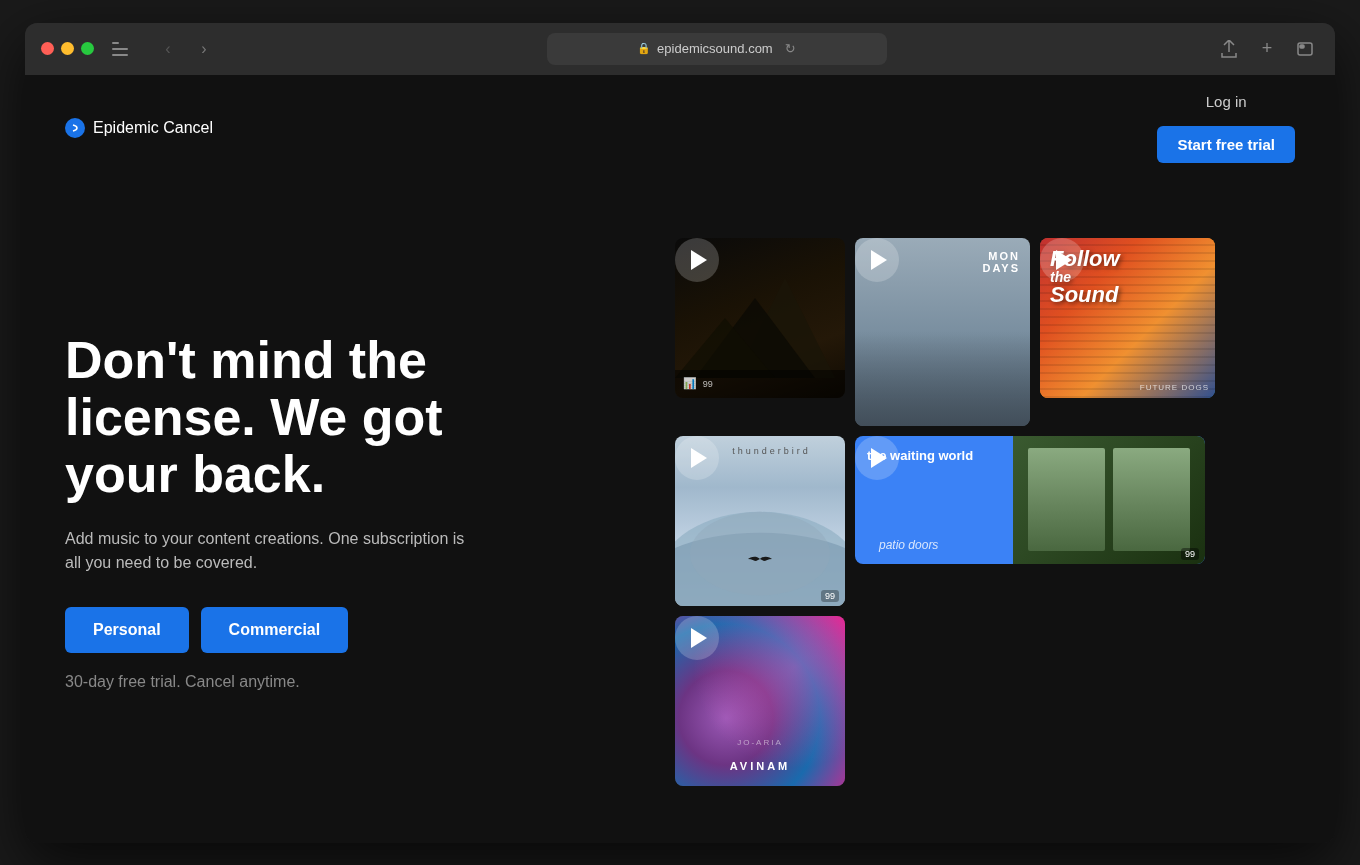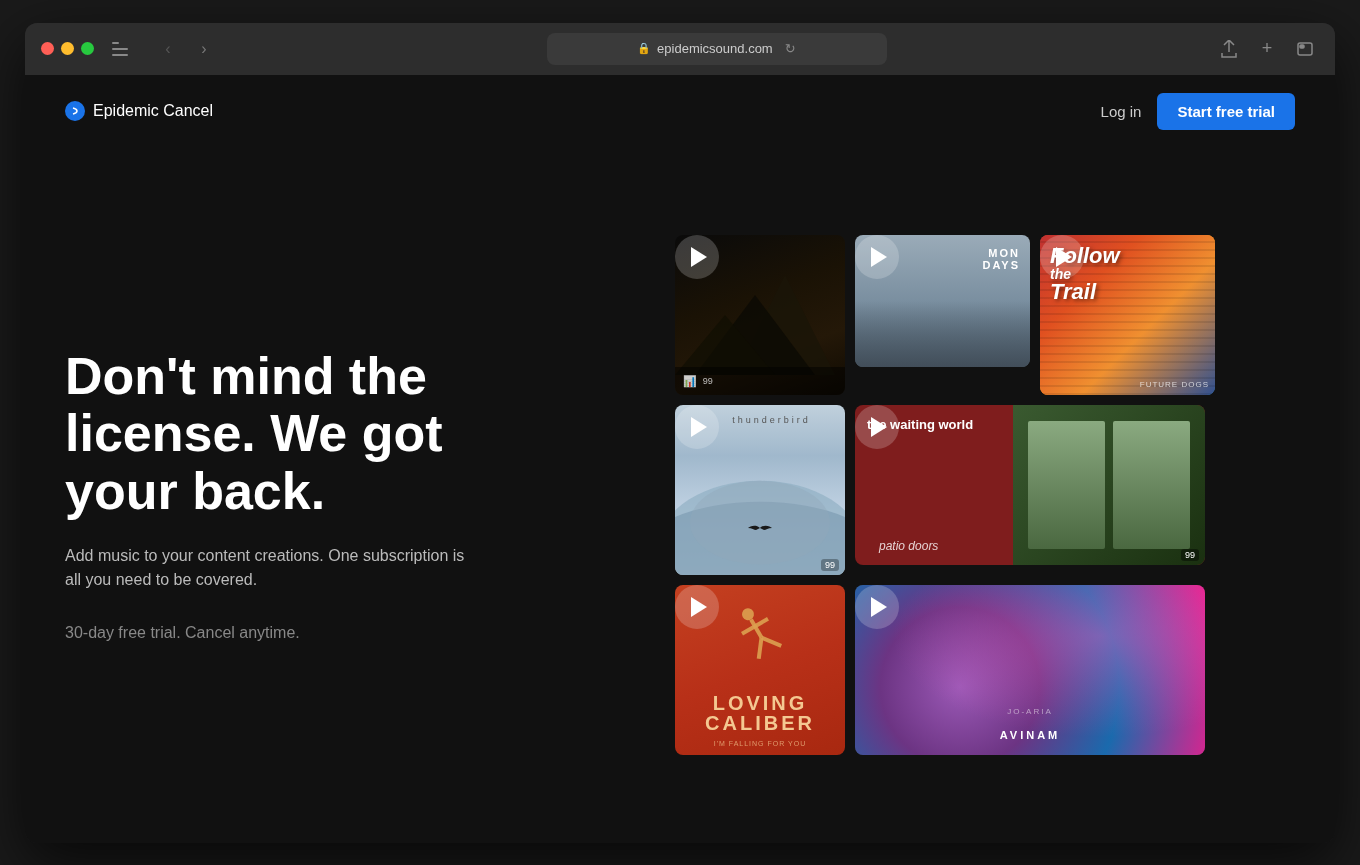"Log in" .nav-right { flex-direction: none -> column }
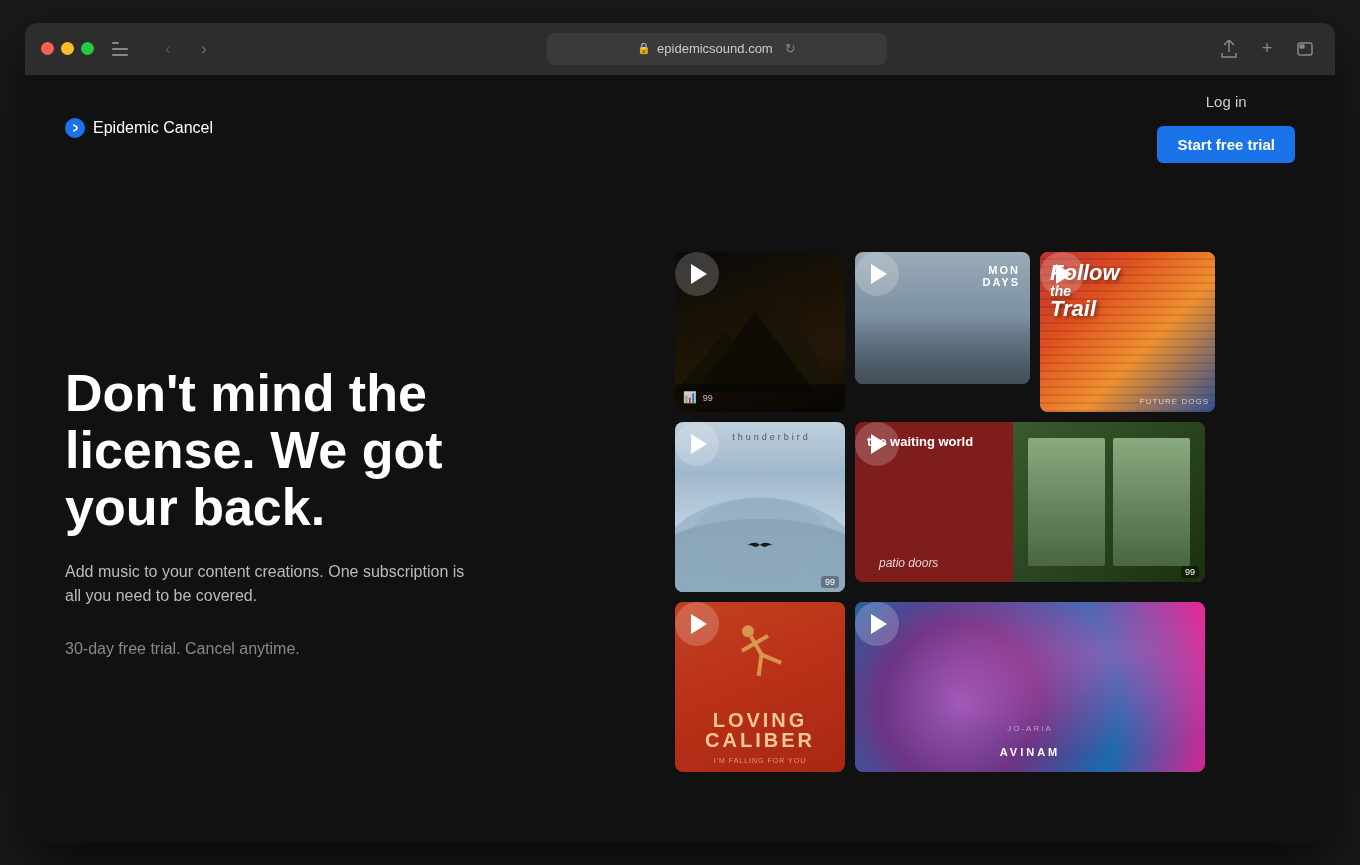"MON" div.thumb { height: 132px -> 188px }
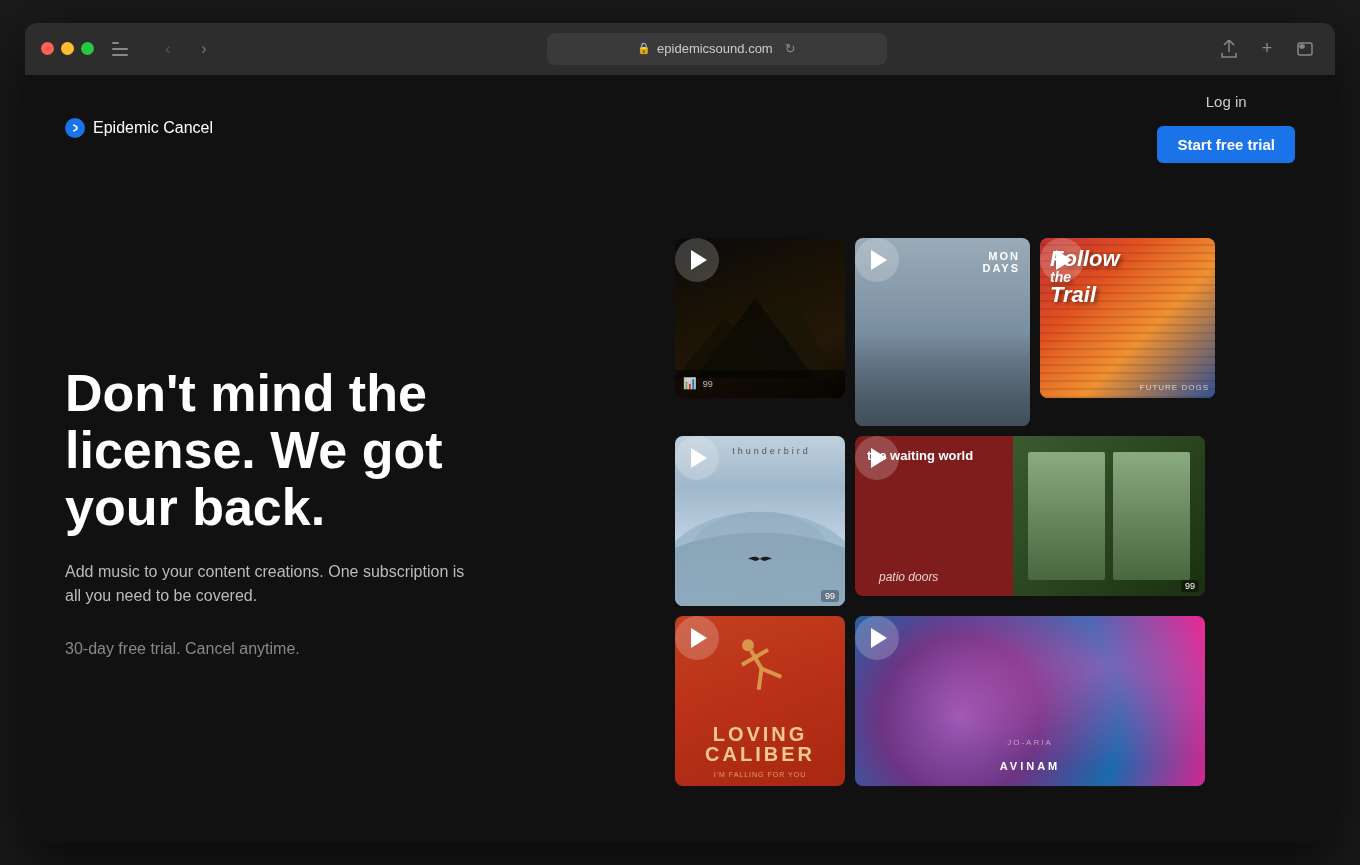"Trail" div { text: Trail -> Sound }
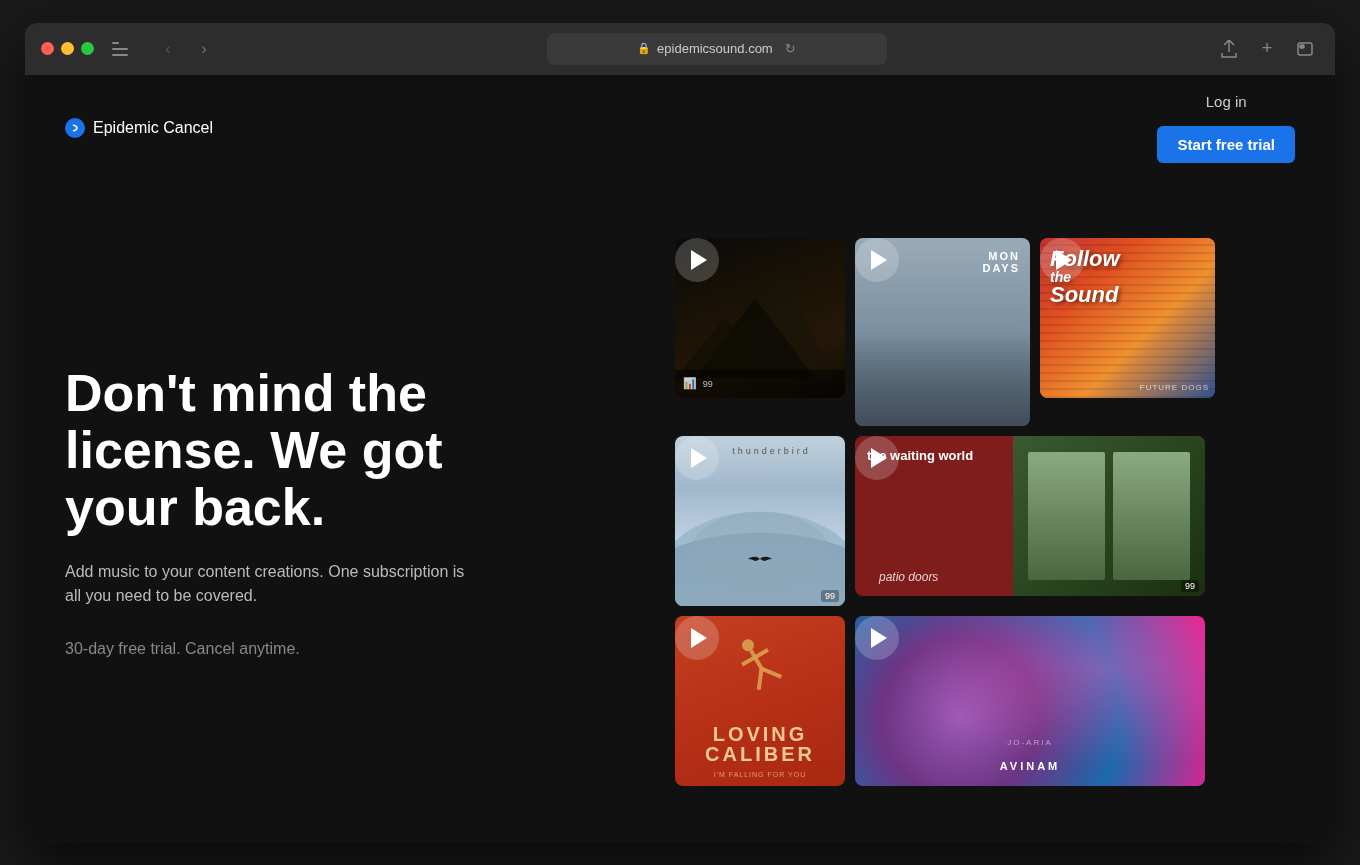"the waiting world" div.thumb { background: #7f1d1d -> #3b82f6; height: 160px -> 128px }
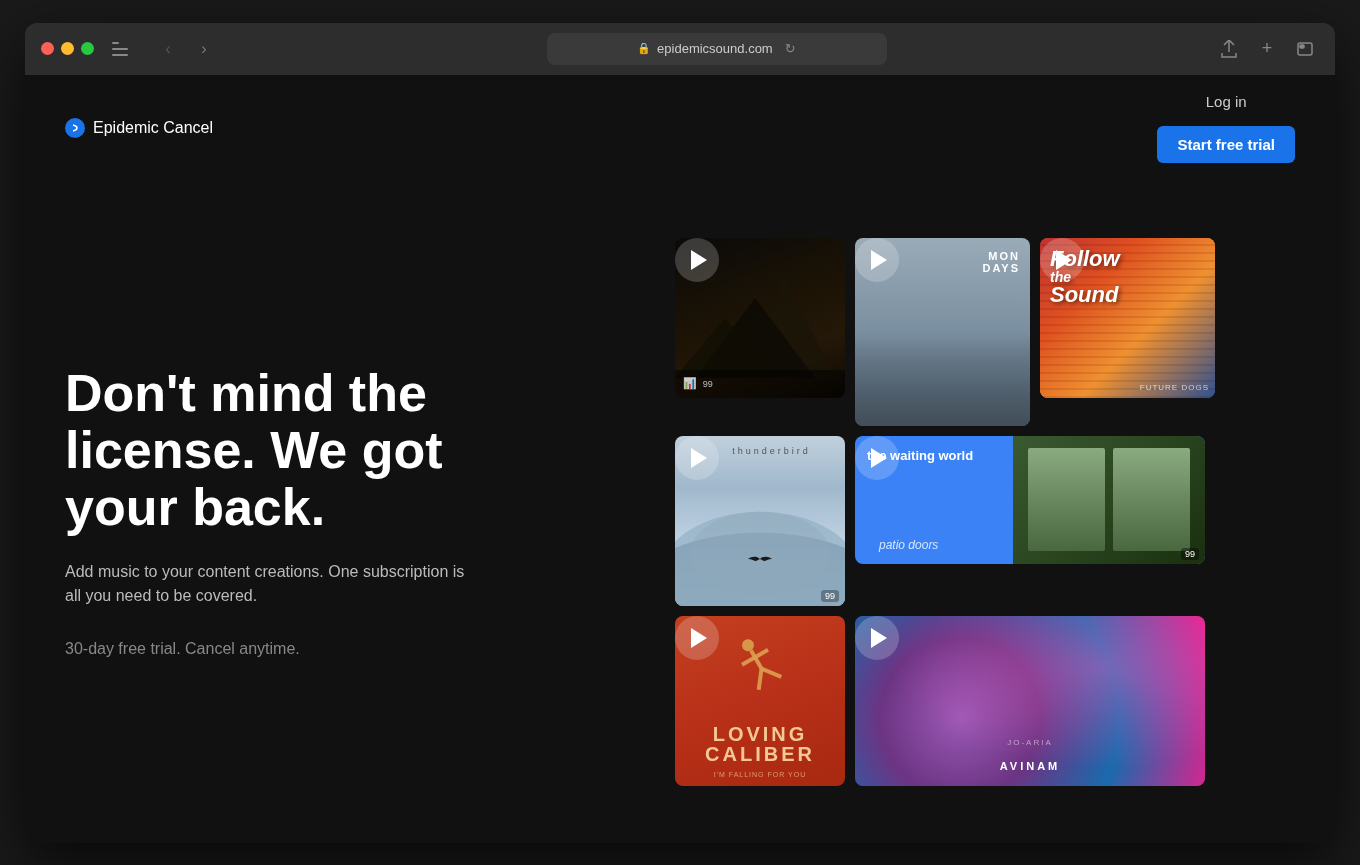"Personal" div.cta-buttons { html: none -> <div> <button>Personal</button> <button>Commercial</button> </div> }
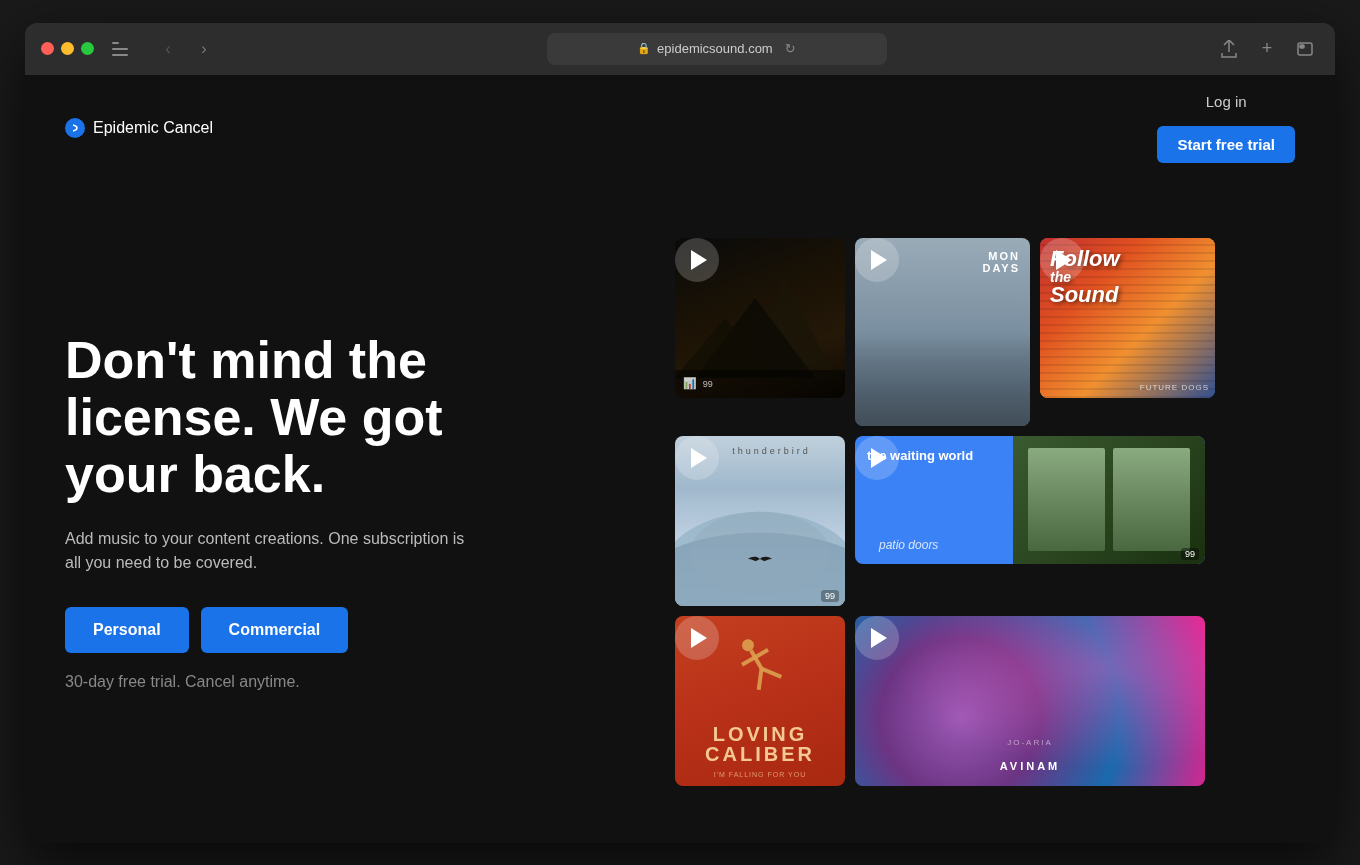"LOVING" div.thumb { html: <div> <div> <svg> <circle></circle> <line></line> <line></line> <line></line> <line></line> </svg> </div> <div> LOVING<br>CALIBER </div> <div>I'M FALLING FOR YOU</div> <div></div> </div> -> none }
